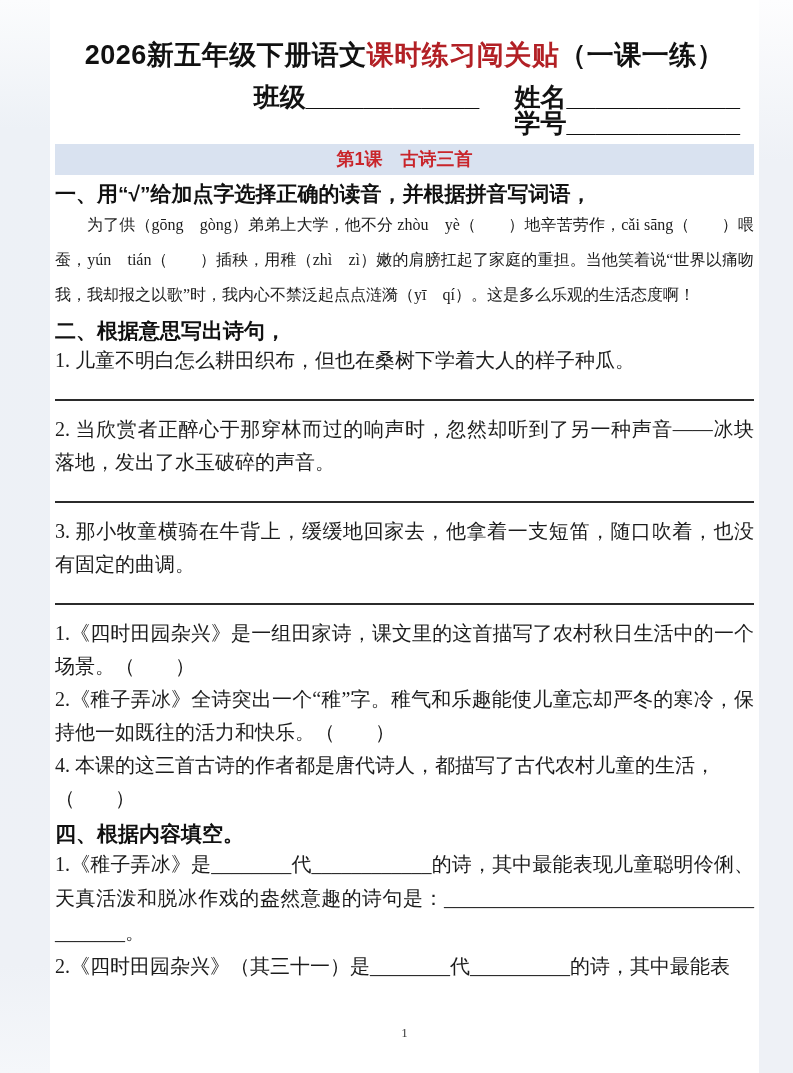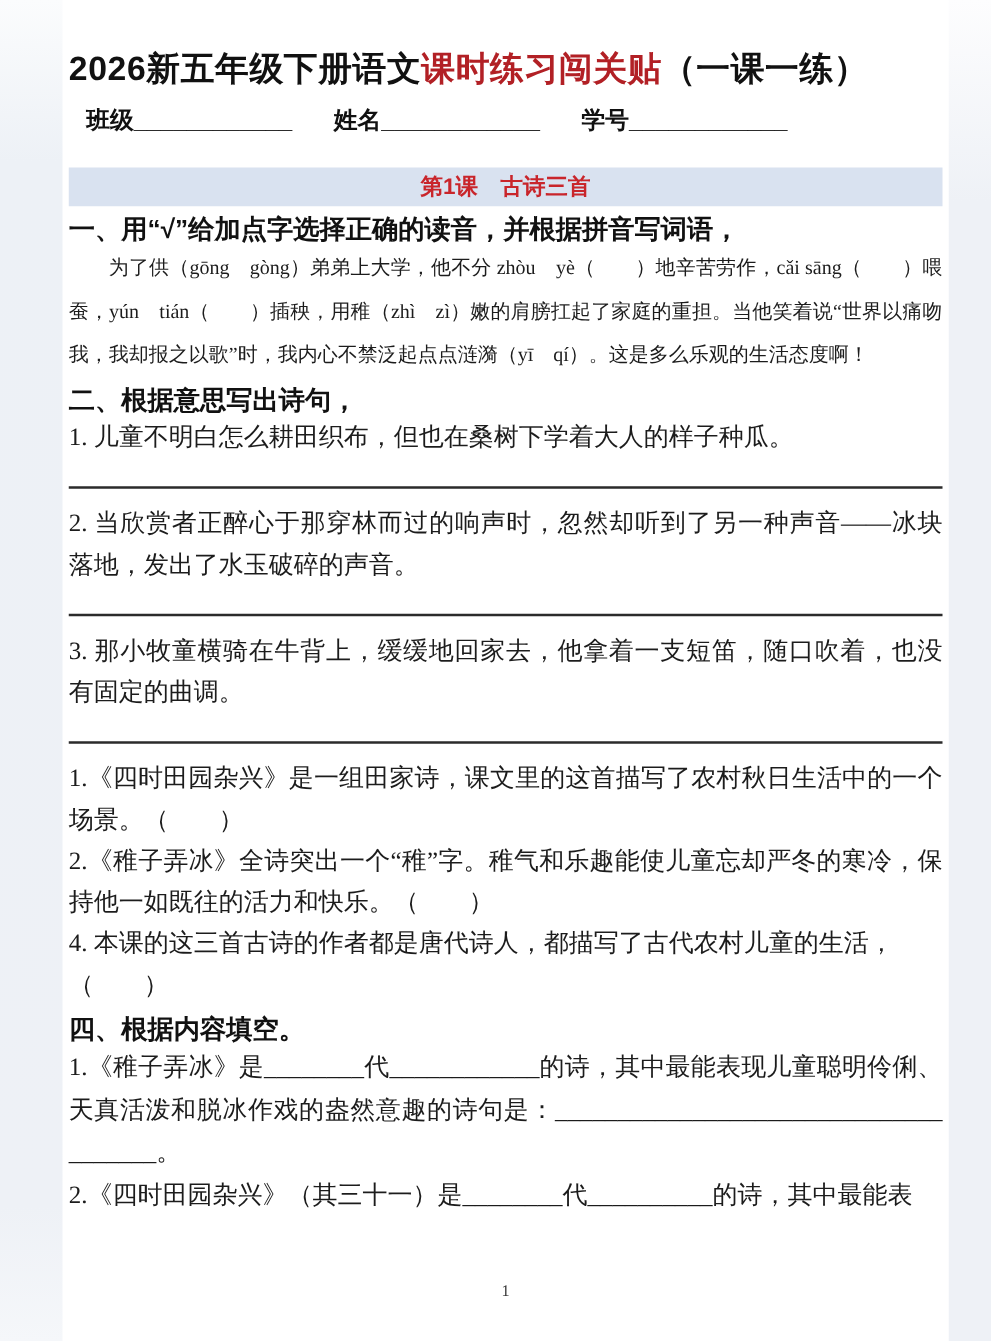"2026新五年级下册语文课时练习闯关贴（一课一练）" .doc-title { text-align: none -> center }
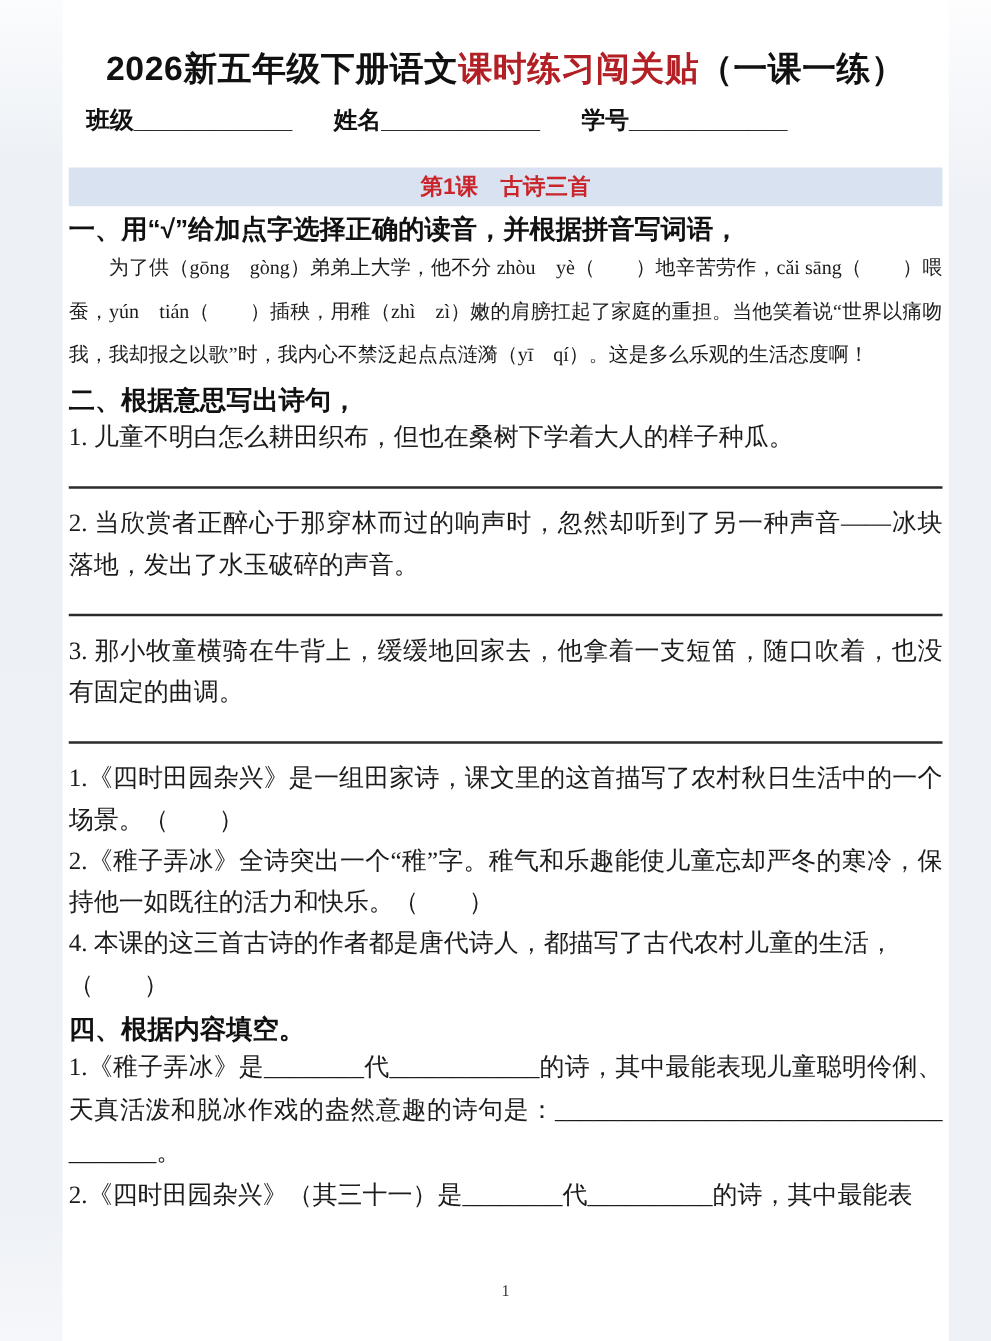"班级____________ 姓名____________" .info-row { font-size: 19px -> 26px; text-align: left -> right }
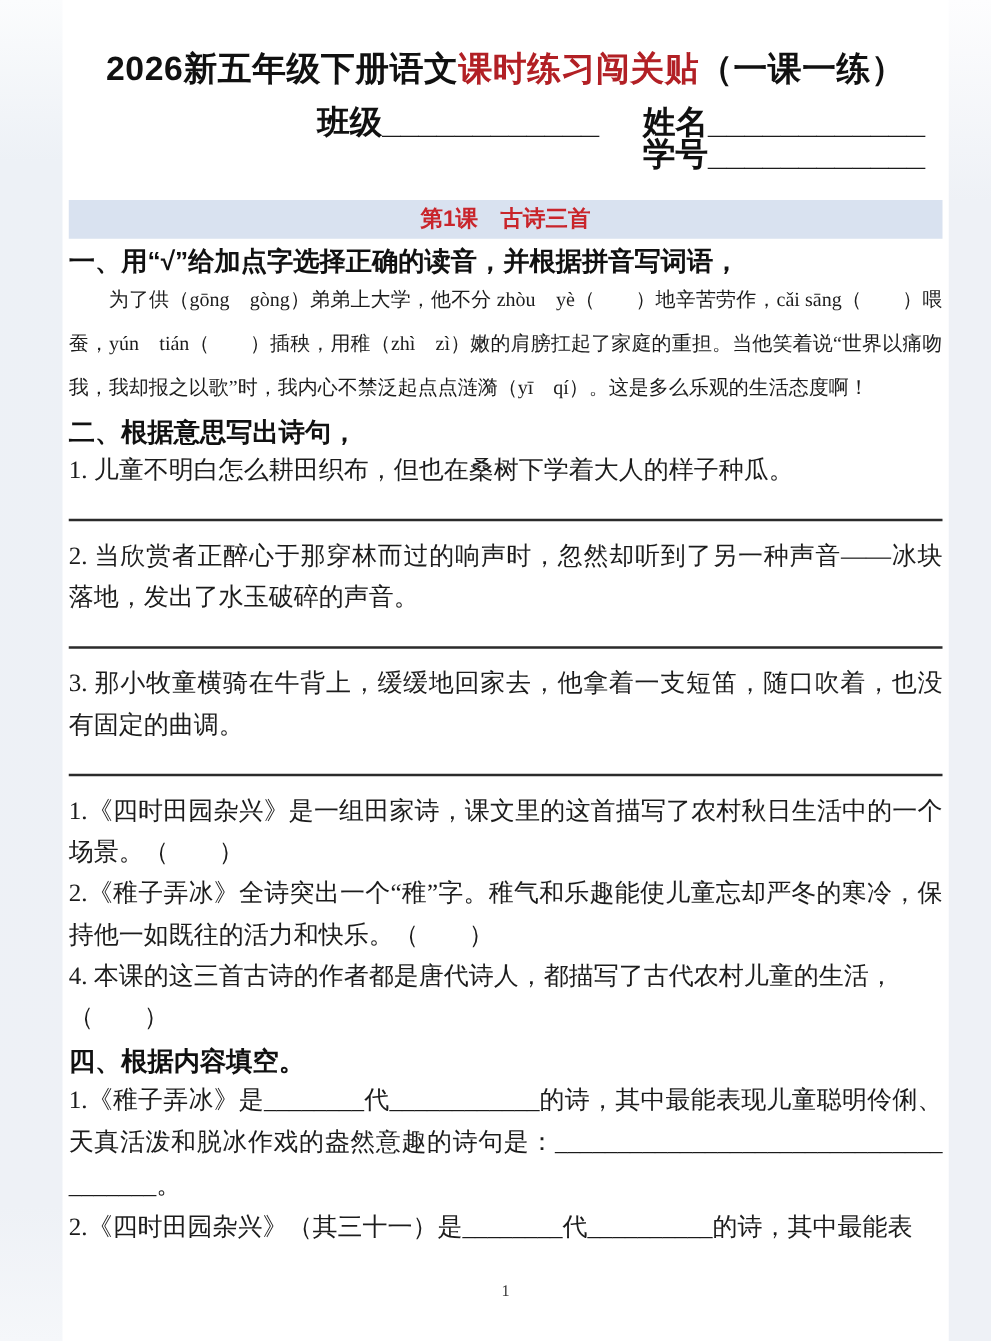"第1课 古诗三首" .lesson-banner { margin-top: 24px -> 8px }
